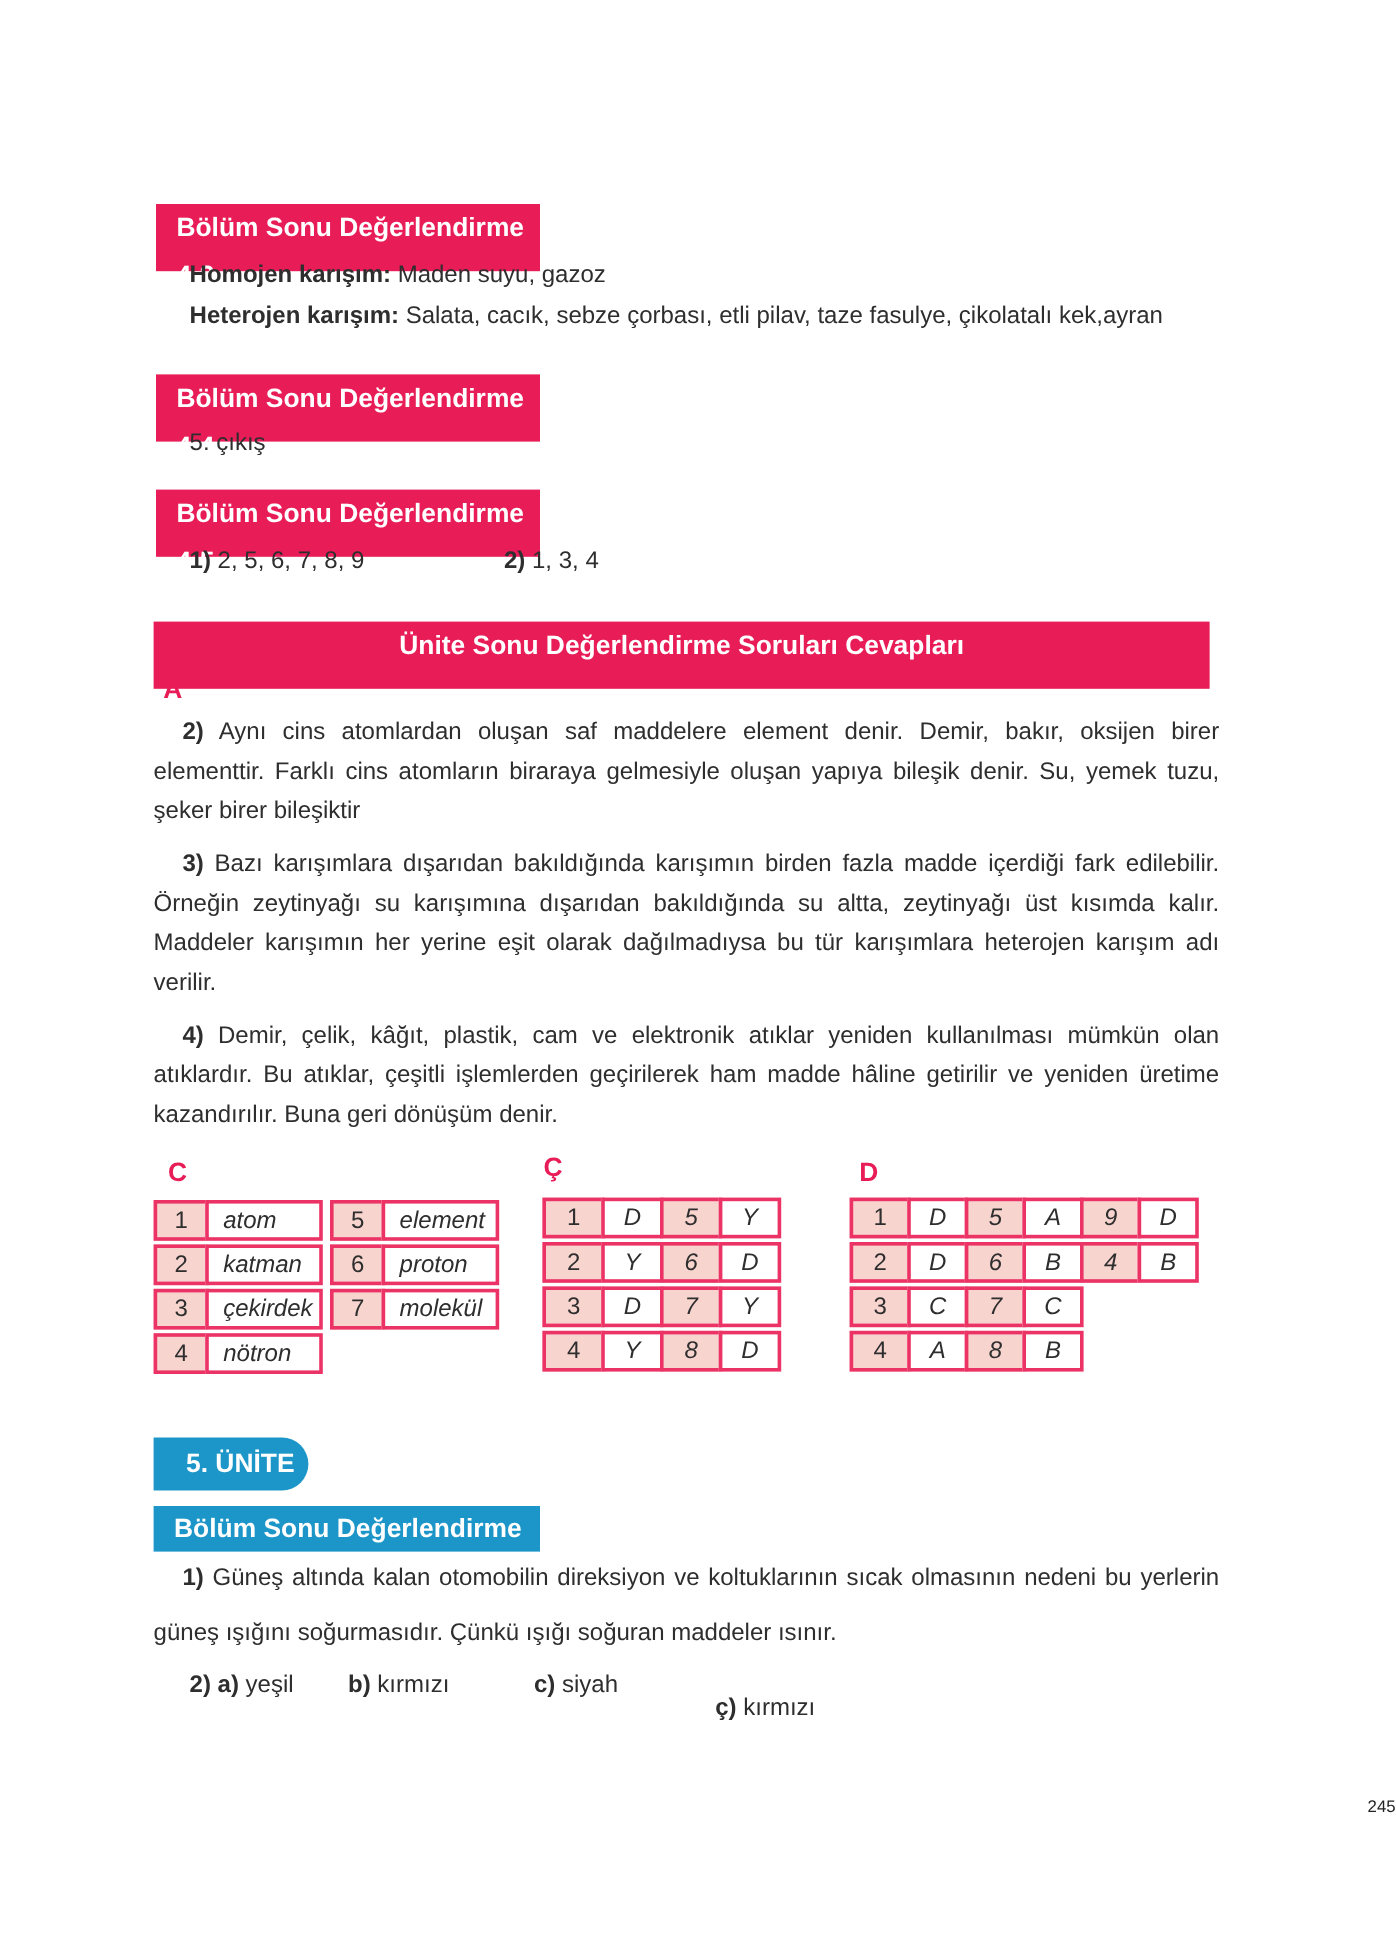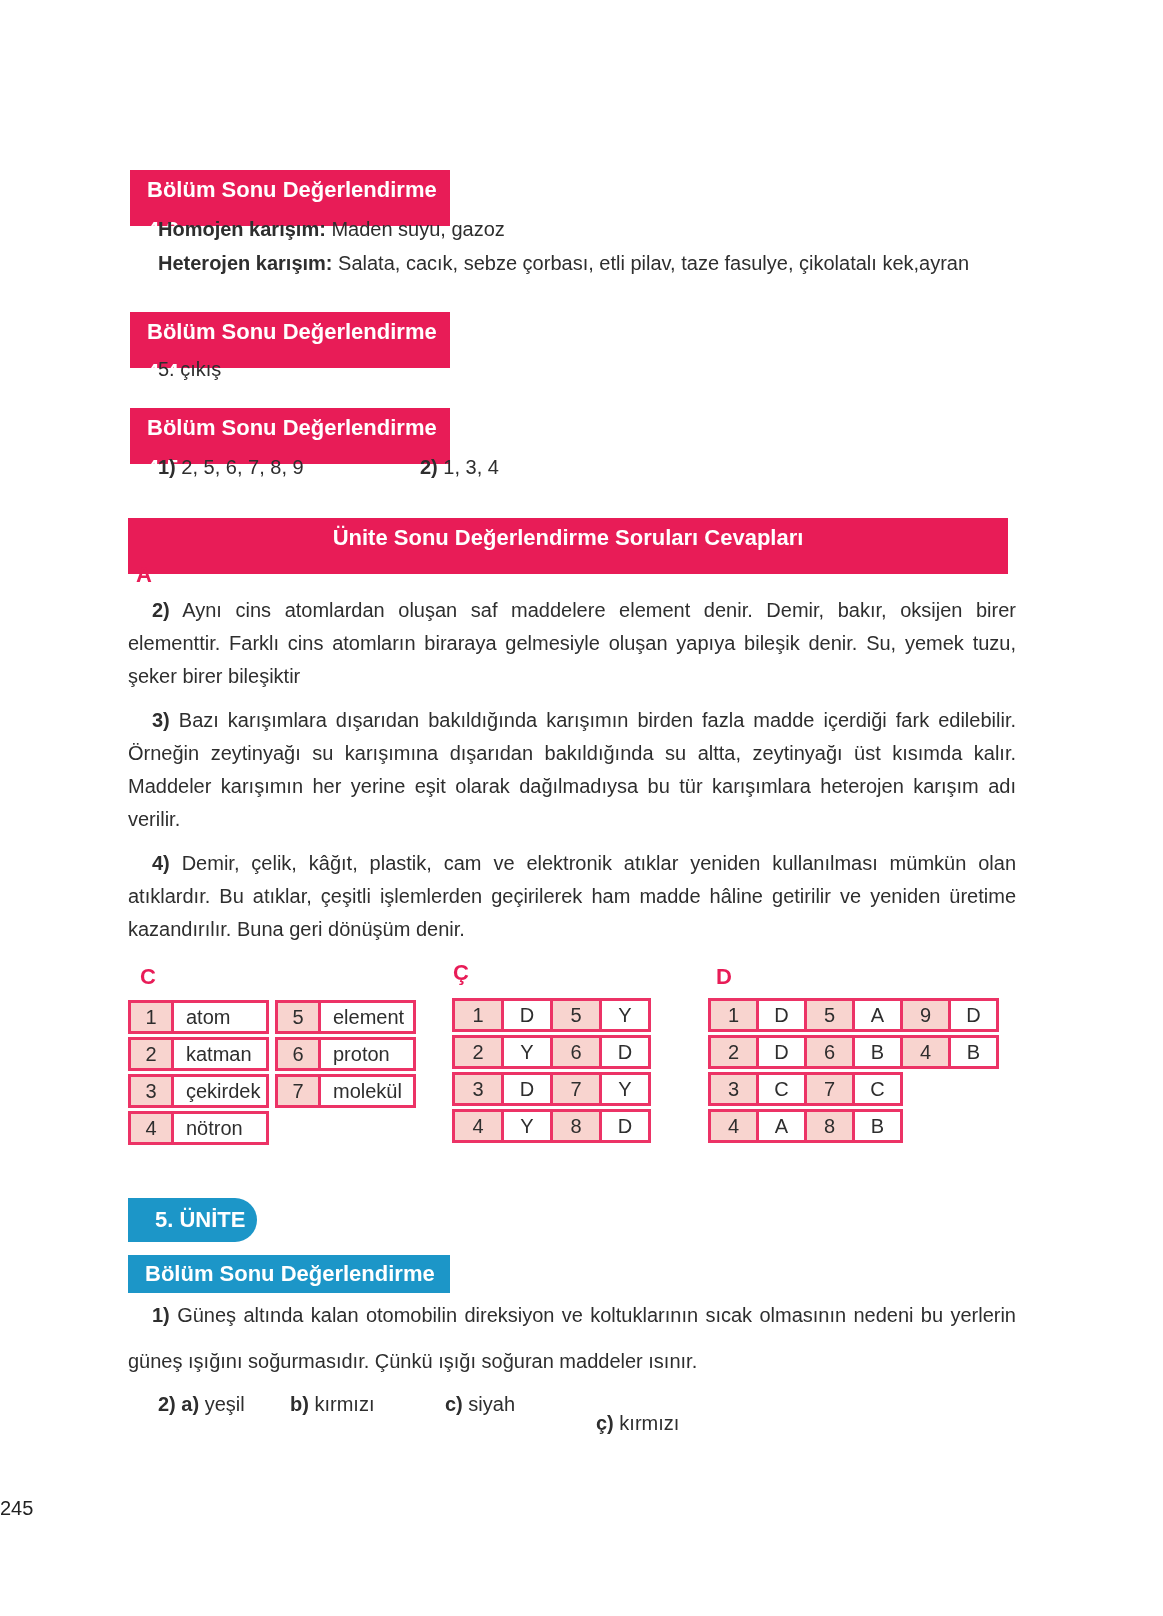"atom" .adj { font-style: none -> italic }
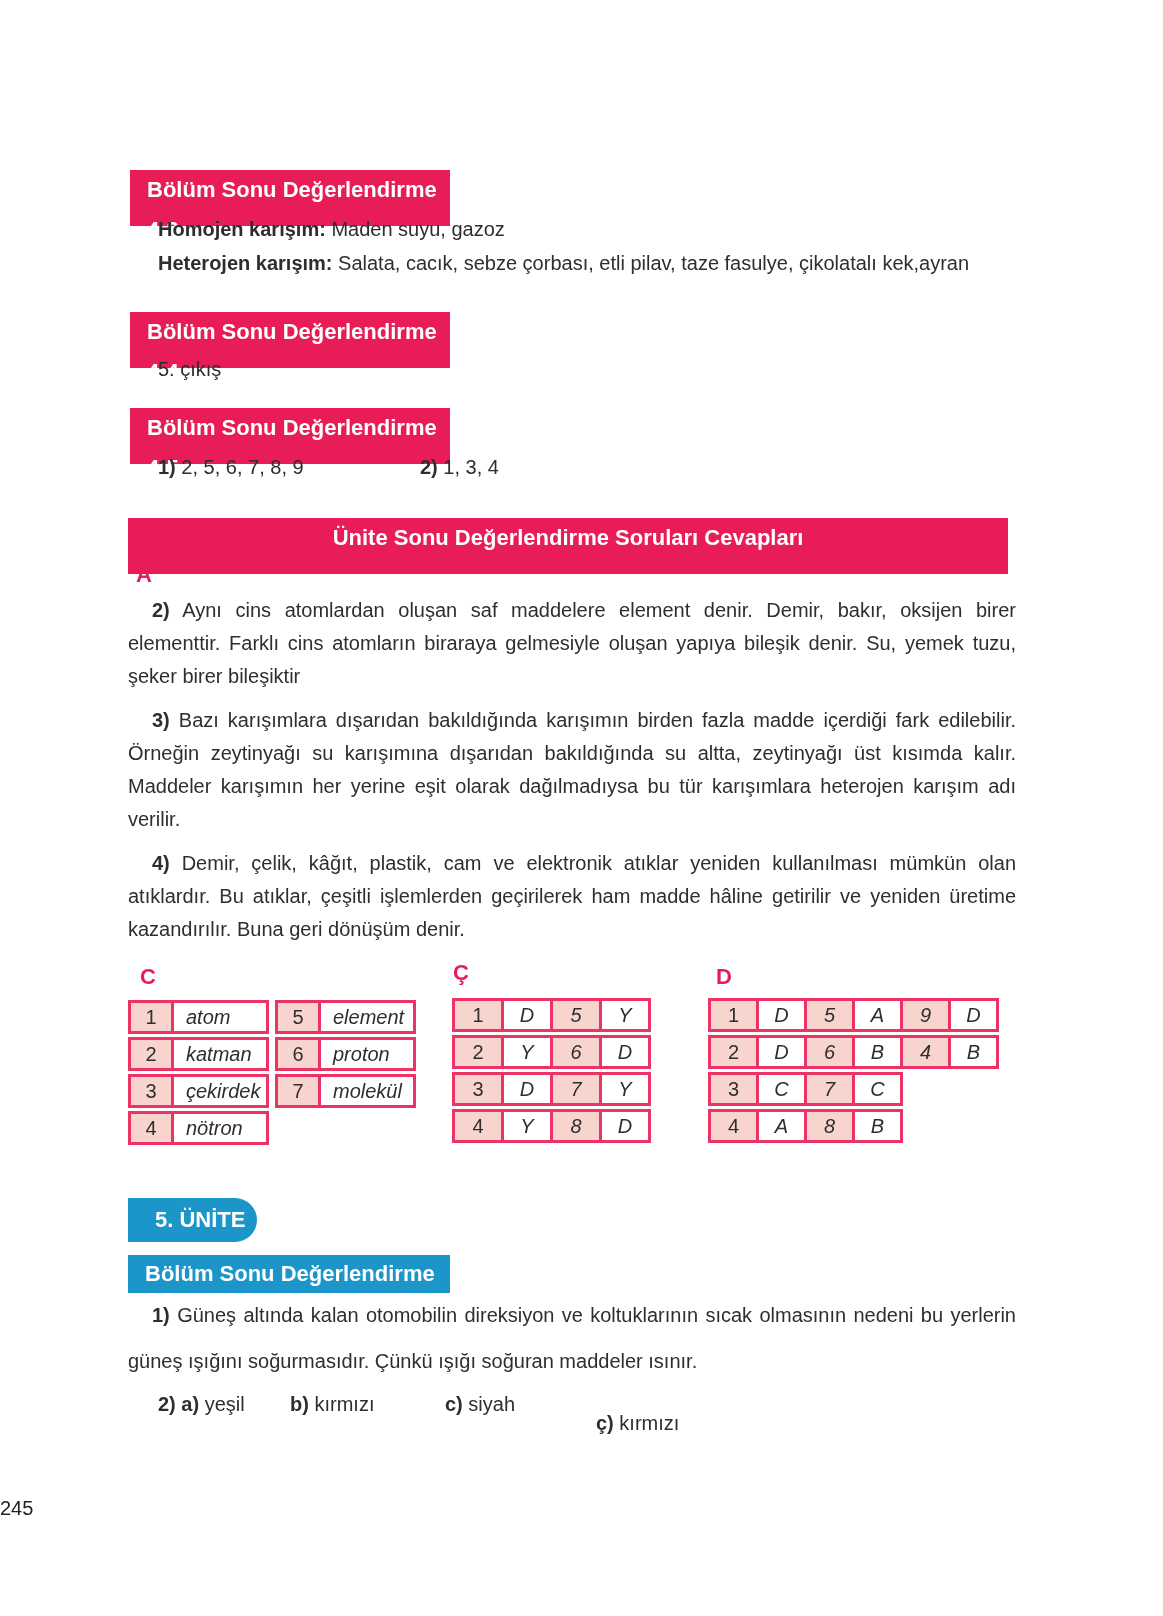"245" .pagenum { font-size: 20px -> 14px; text-align: left -> right }
